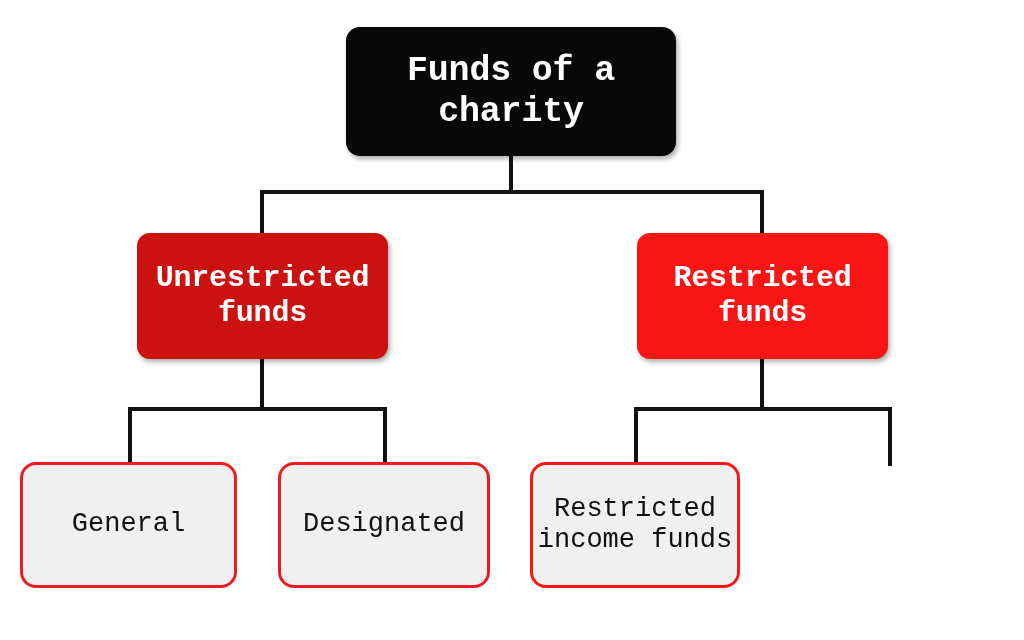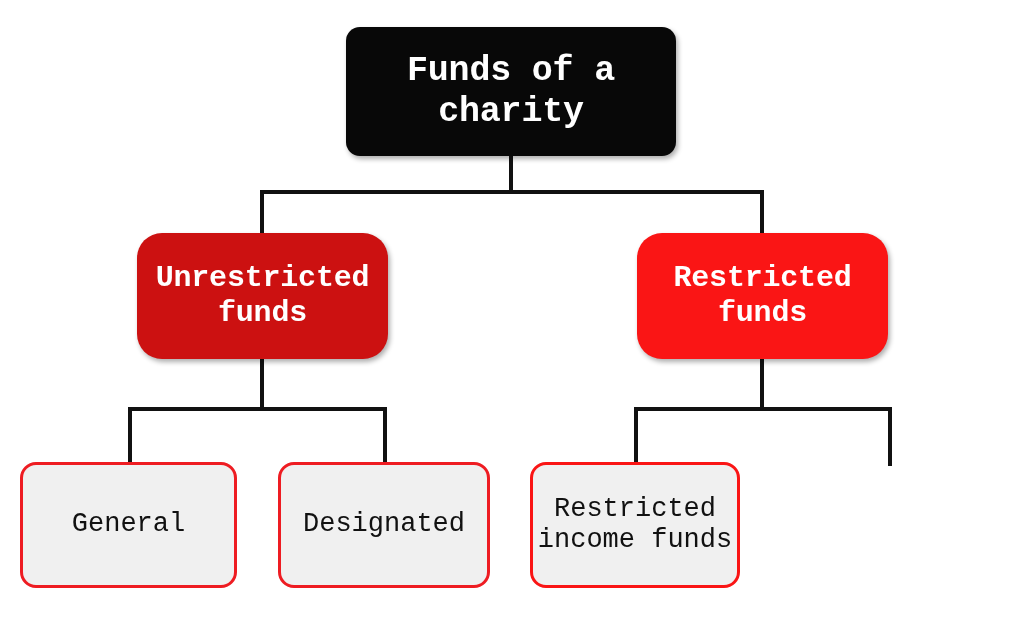"Unrestricted" .node--branch { border-radius: 25px -> 13px }
